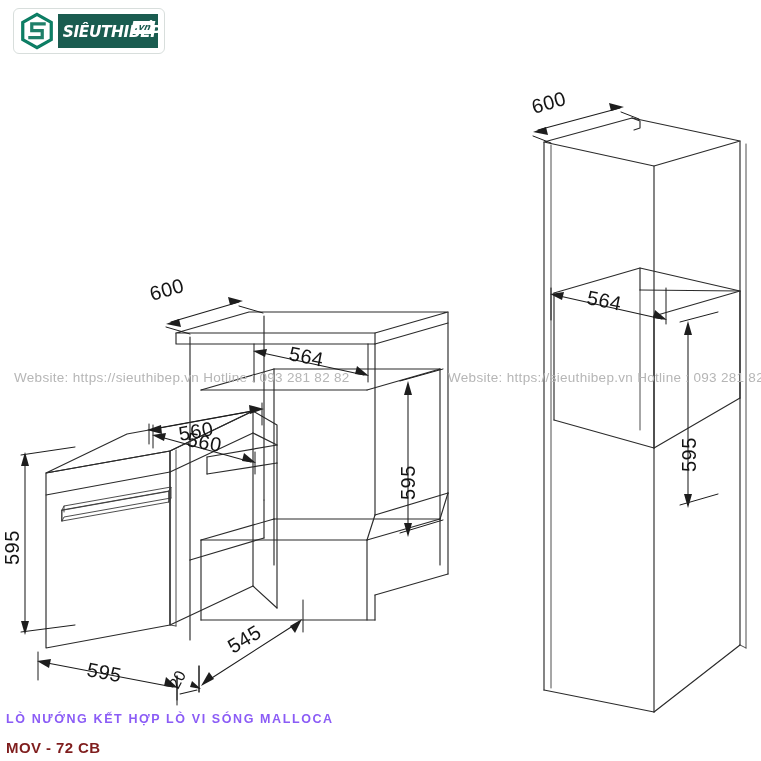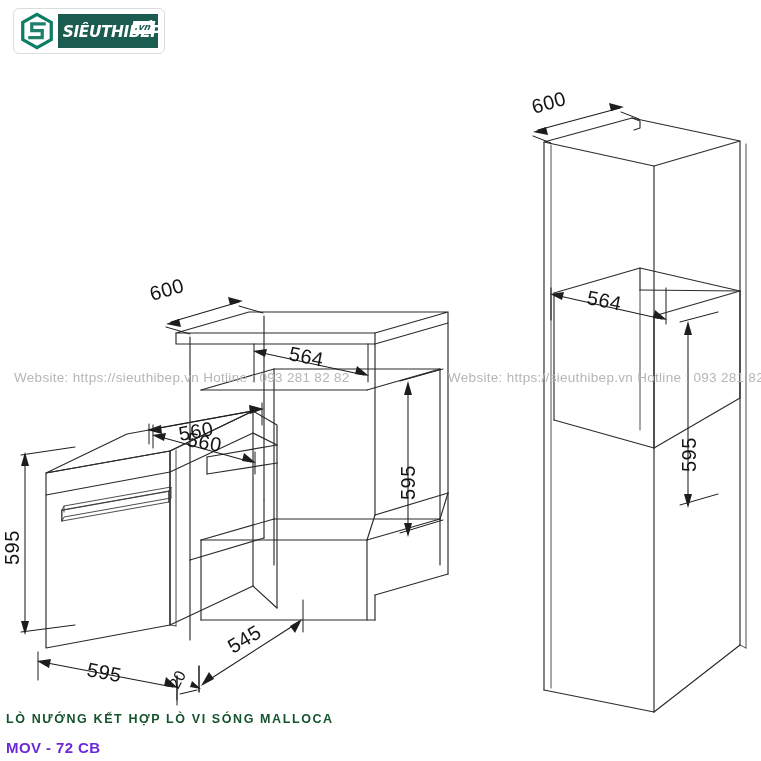"LÒ NƯỚNG KẾT HỢP LÒ" #caption-title { color: #14532d -> #8b5cf6 }
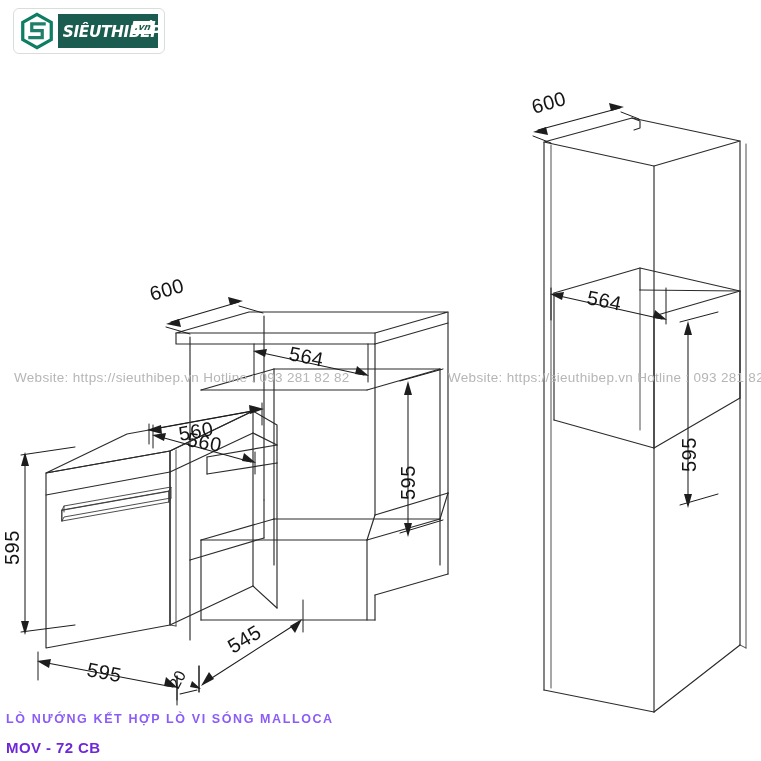"MOV - 72 CB" #caption-model { color: #6d28d9 -> #7f1d1d }
